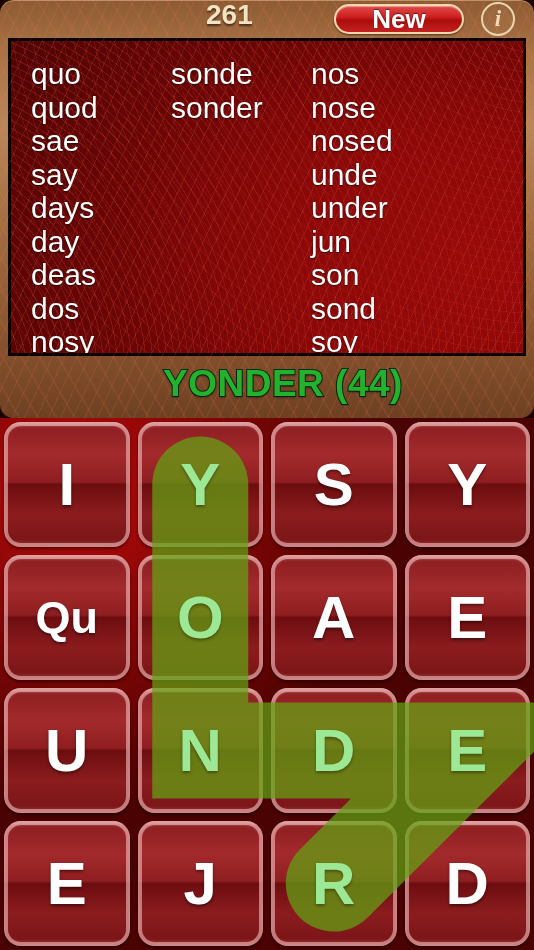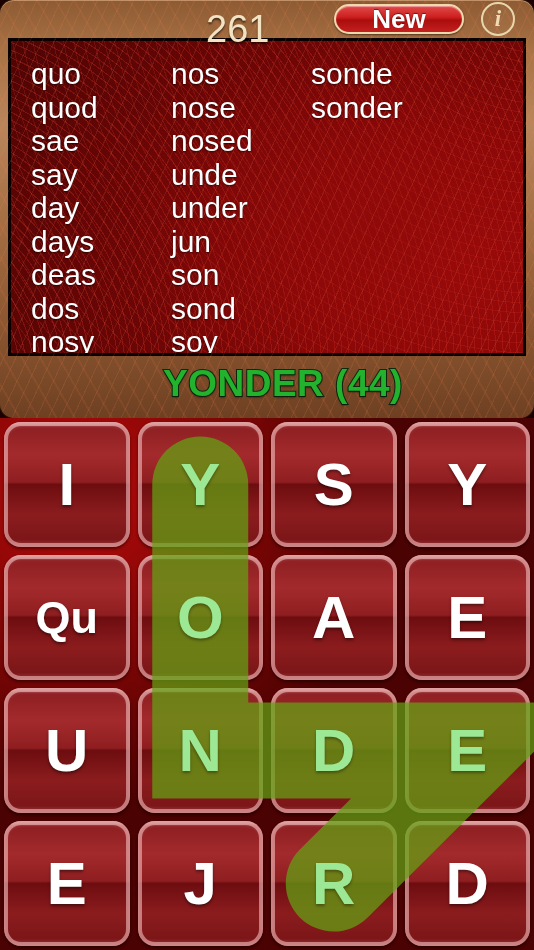"261" #score { font-size: 38px -> 28px; font-weight: normal -> bold; margin-top: 9px -> none }
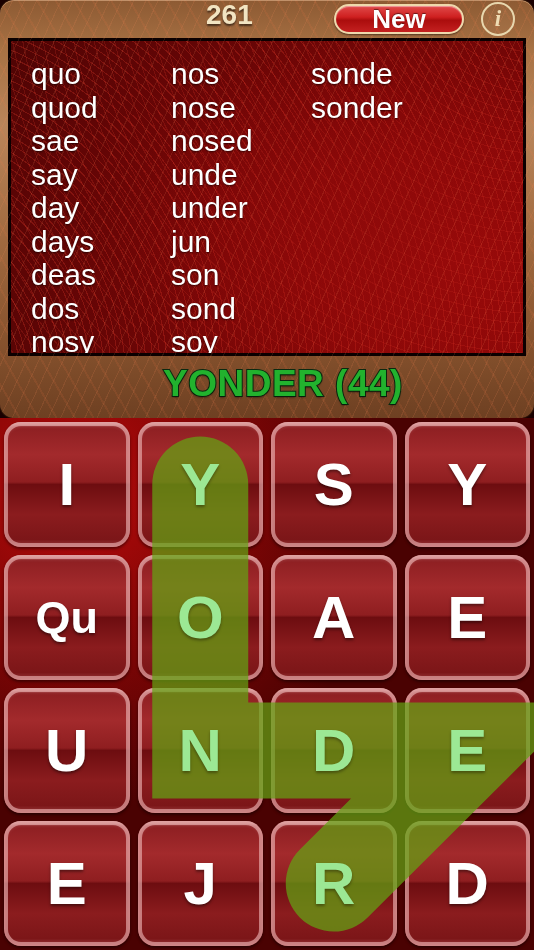"nos" div.word-col { order: before "sonde" -> after "sonde" }
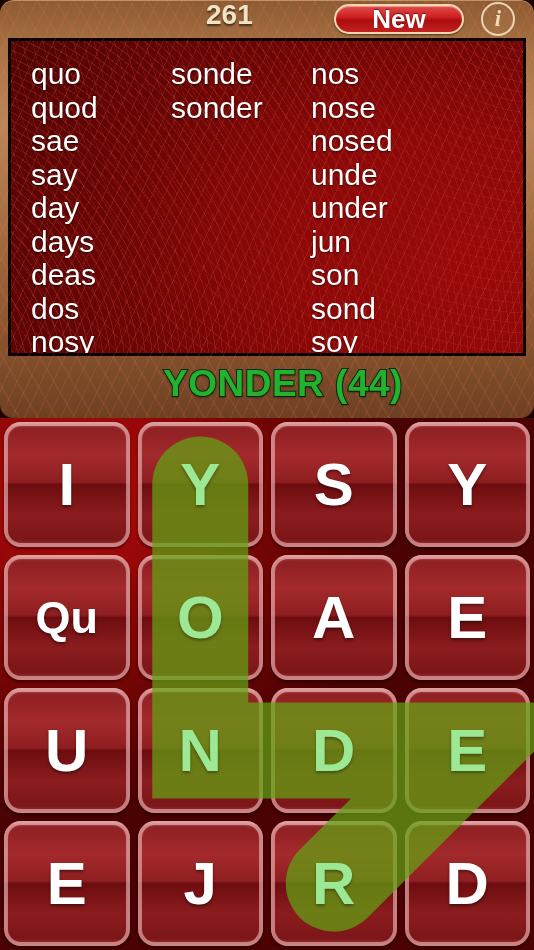"day" div.word-item { order: before "days" -> after "days" }
